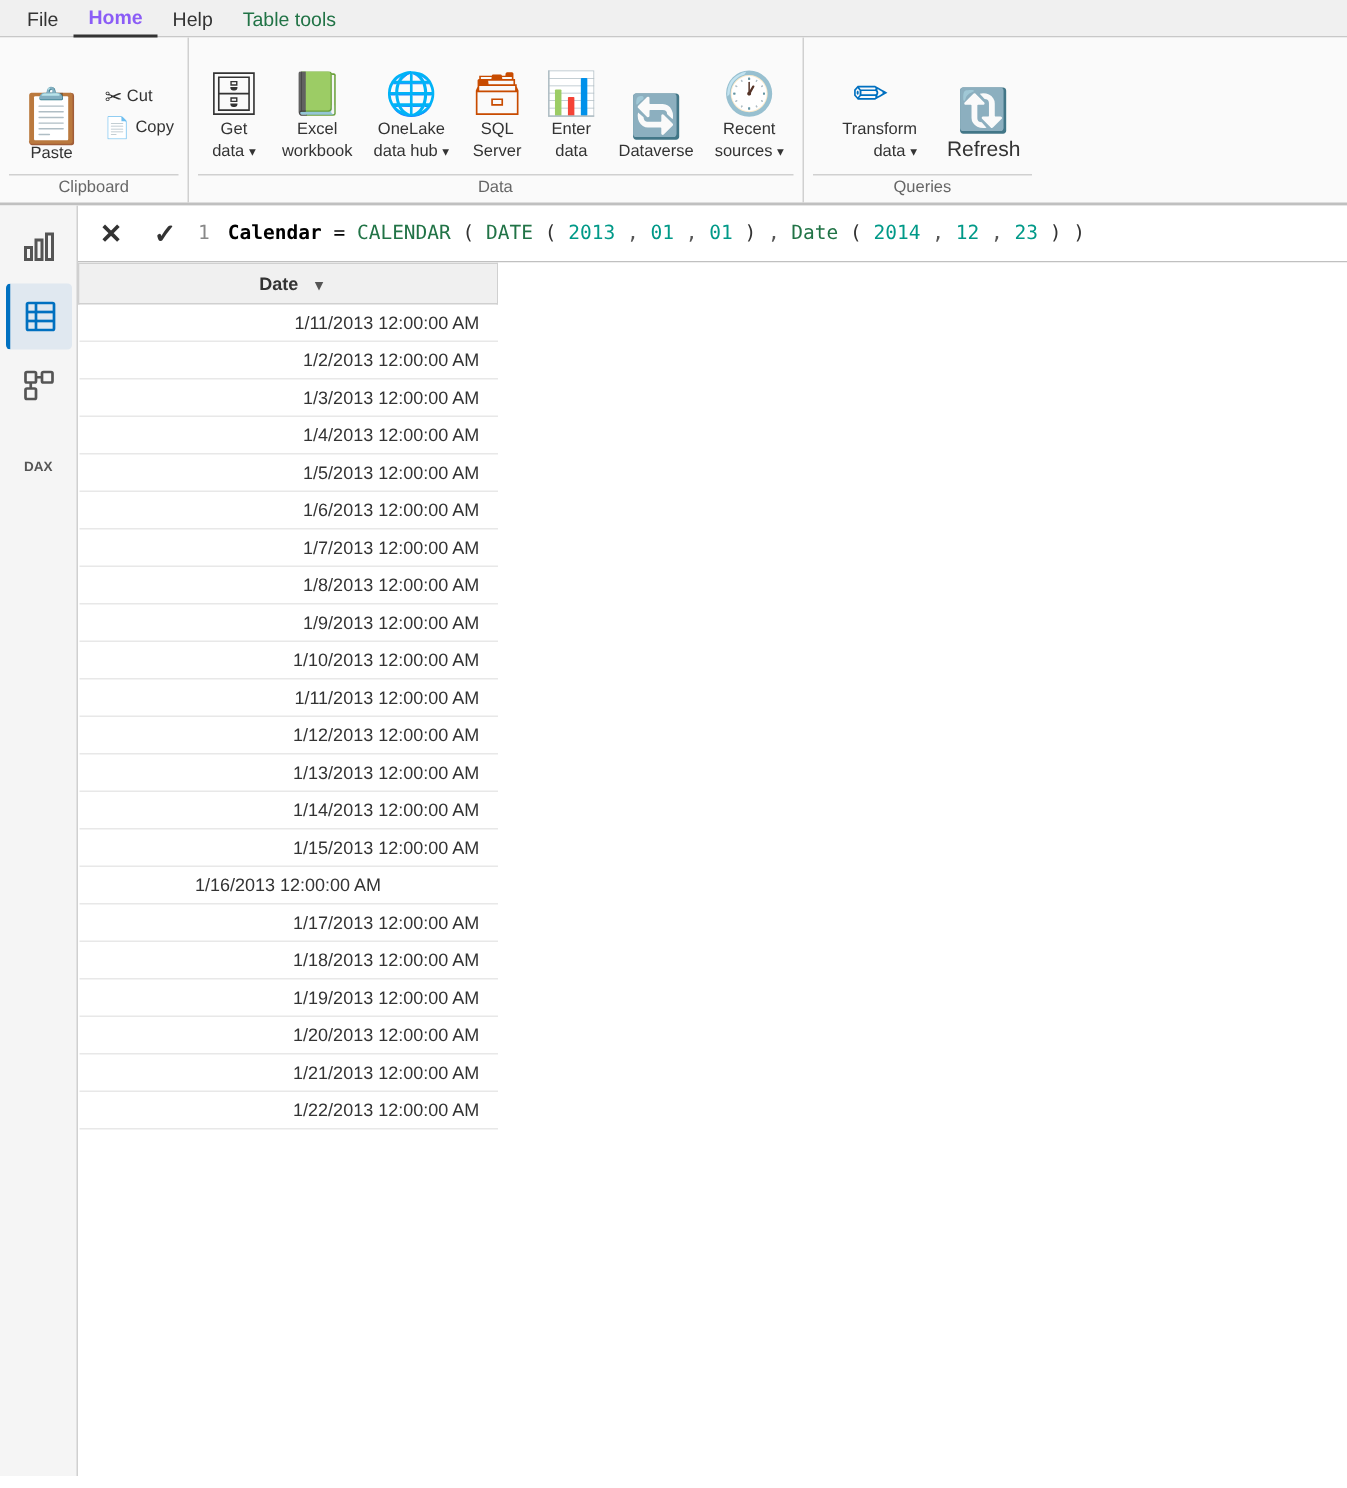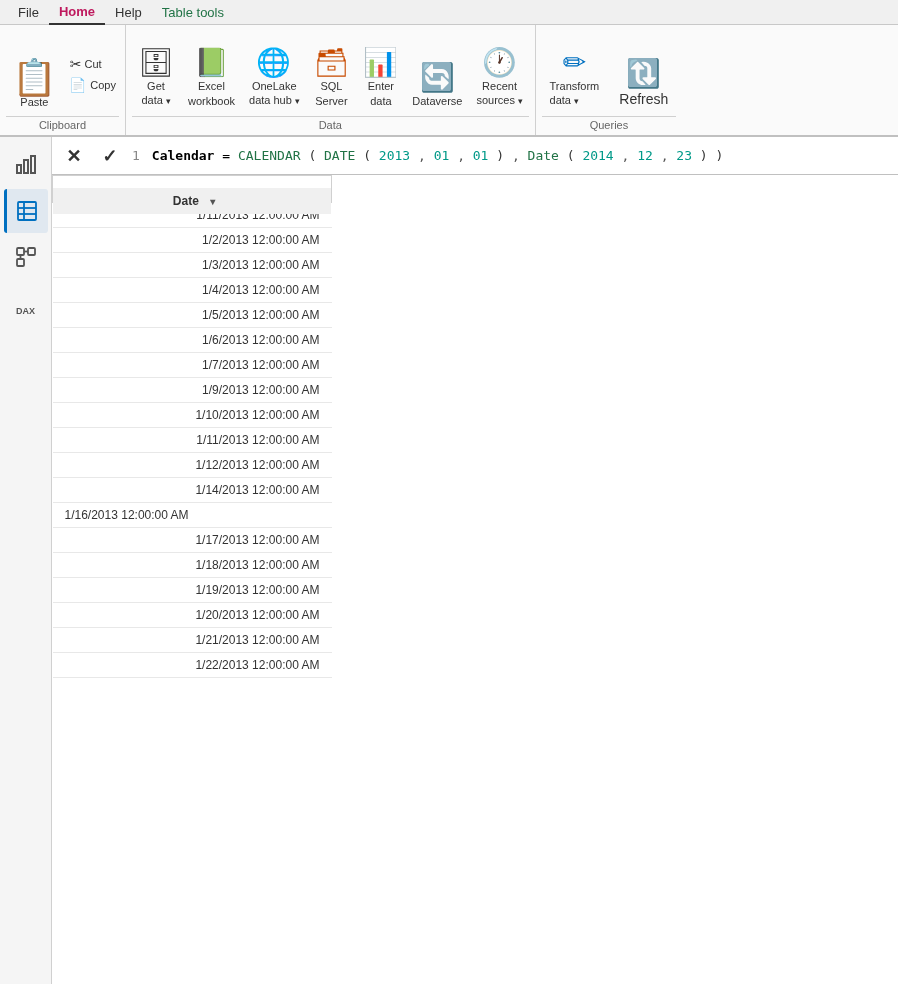"Home" span { color: #be185d -> #8b5cf6 }
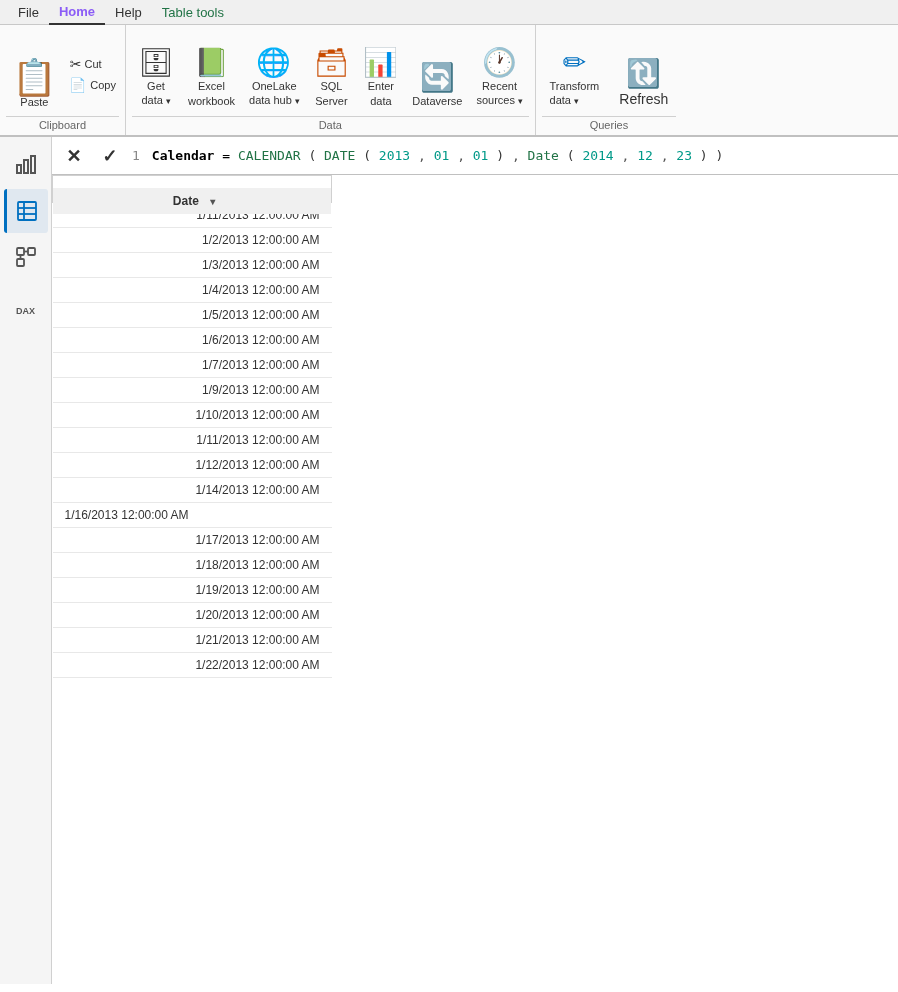"Transform" div { margin-left: none -> 12px; text-align: left -> right }
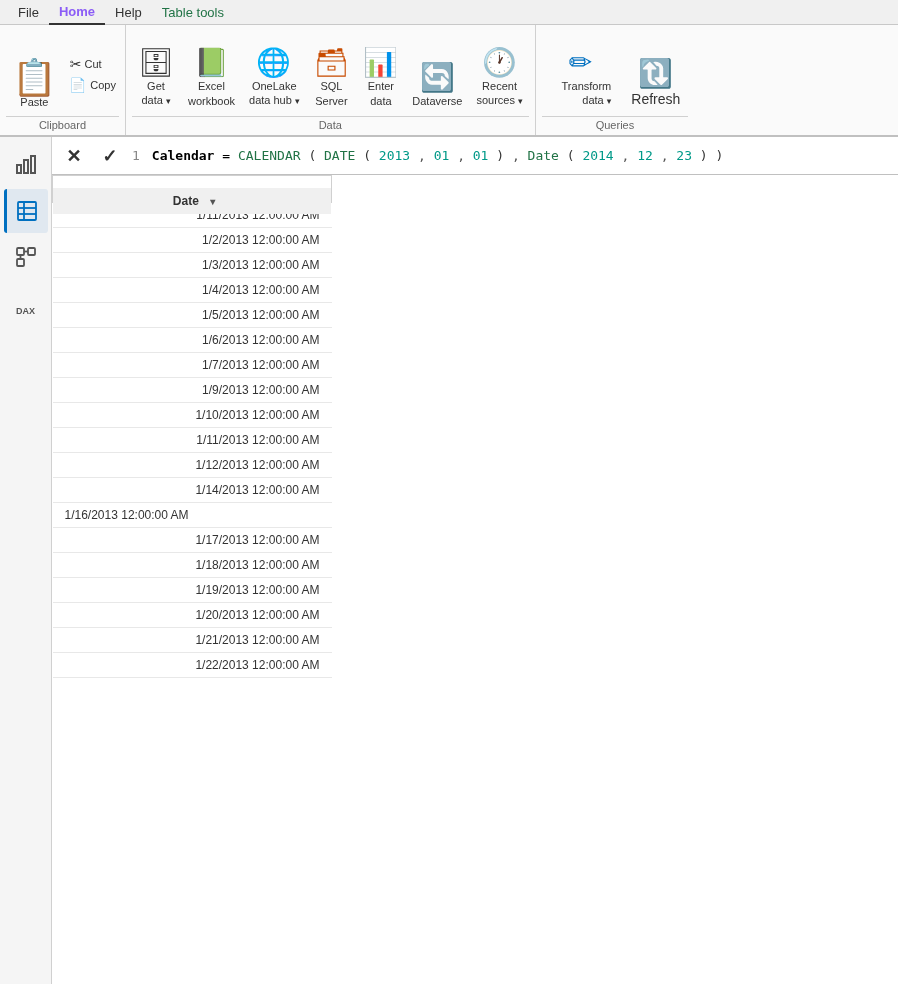"Date ▾" th { top: 12px -> 0 }
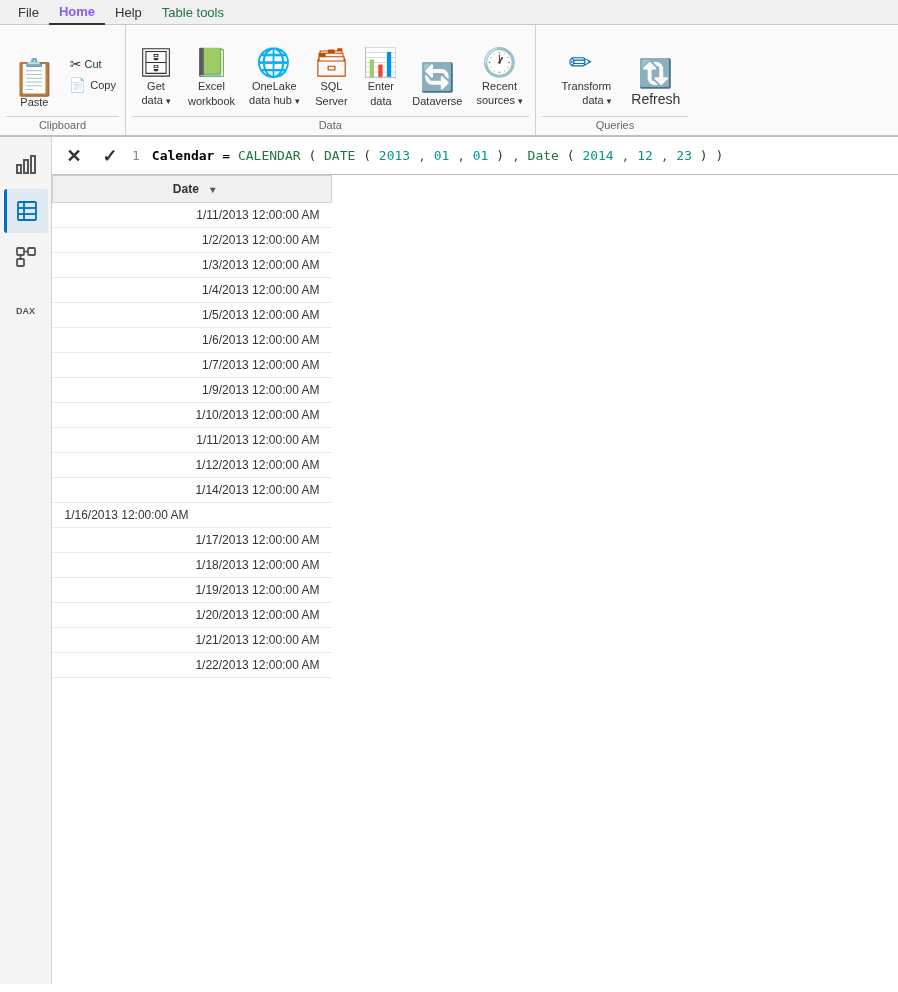"1/8/2013 12:00:00 AM" tr { html: none -> <tr> <td>1/8/2013 12:00:00 AM</td> </tr> }
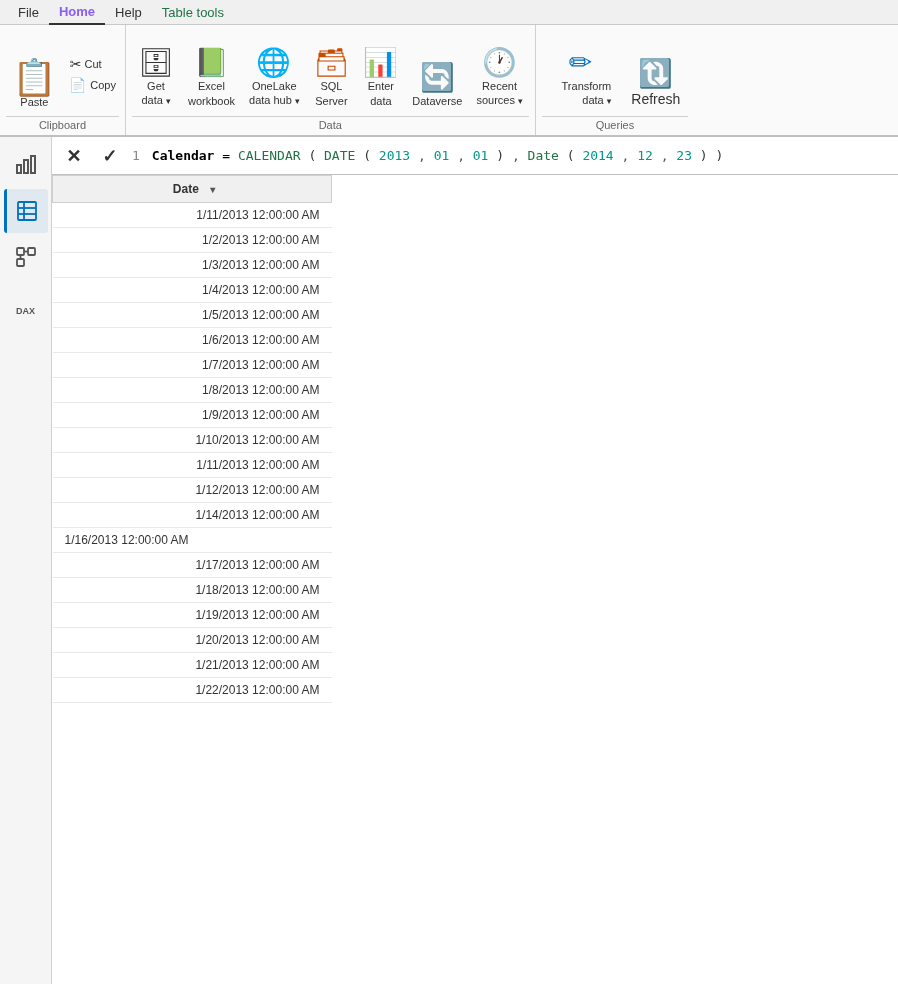"1/13/2013 12:00:00 AM" tr { html: none -> <tr> <td>1/13/2013 12:00:00 AM</td> </tr> }
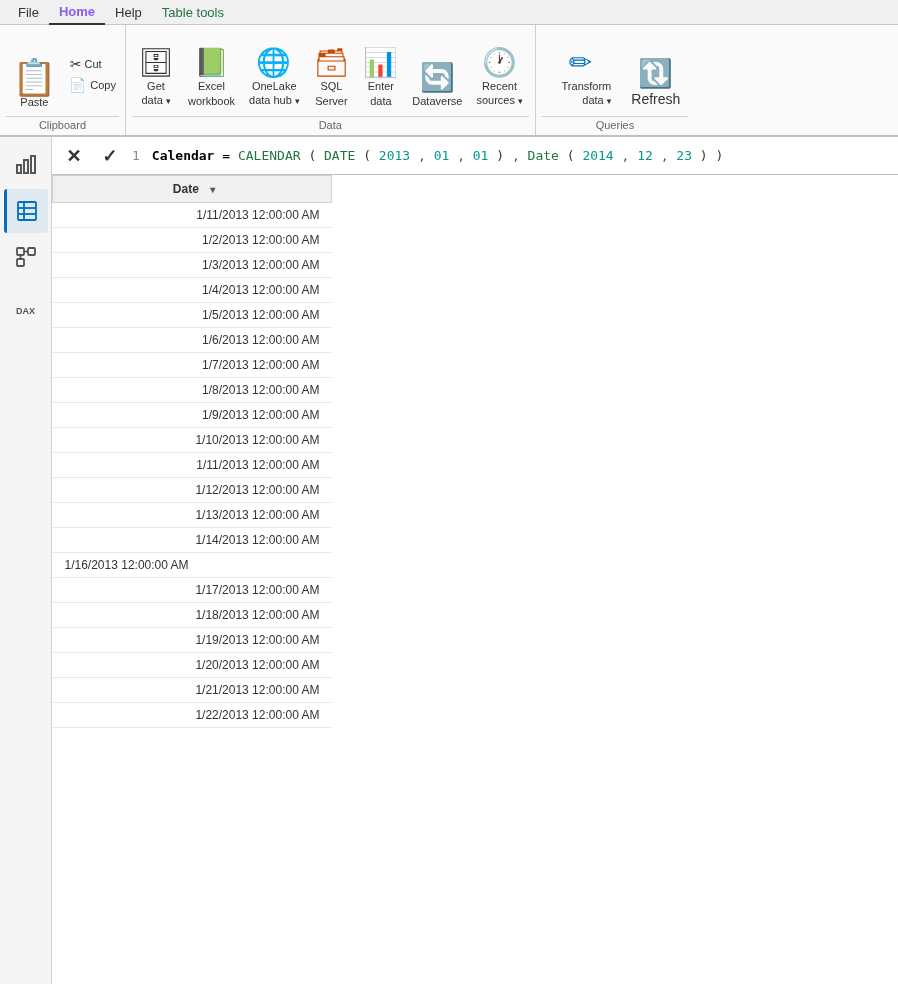"1/15/2013 12:00:00 AM" tr { html: none -> <tr> <td>1/15/2013 12:00:00 AM</td> </tr> }
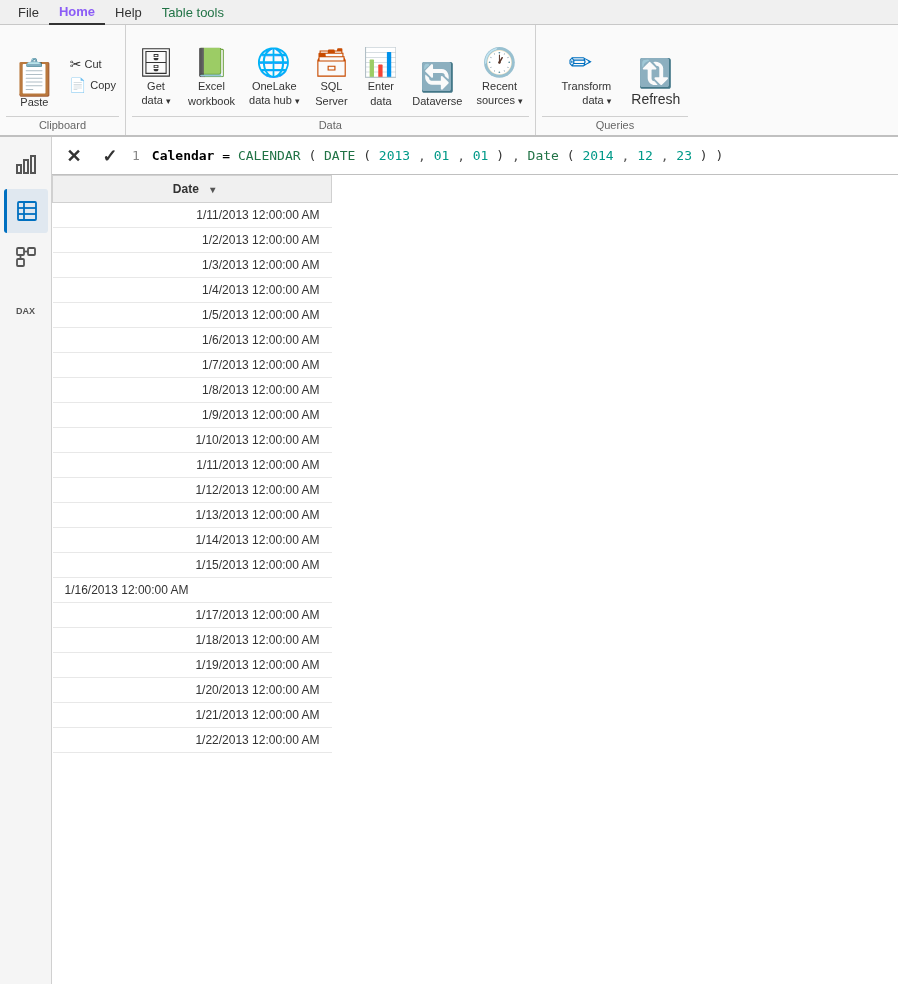"1/16/2013 12:00:00 AM" td { text-align: left -> center }
